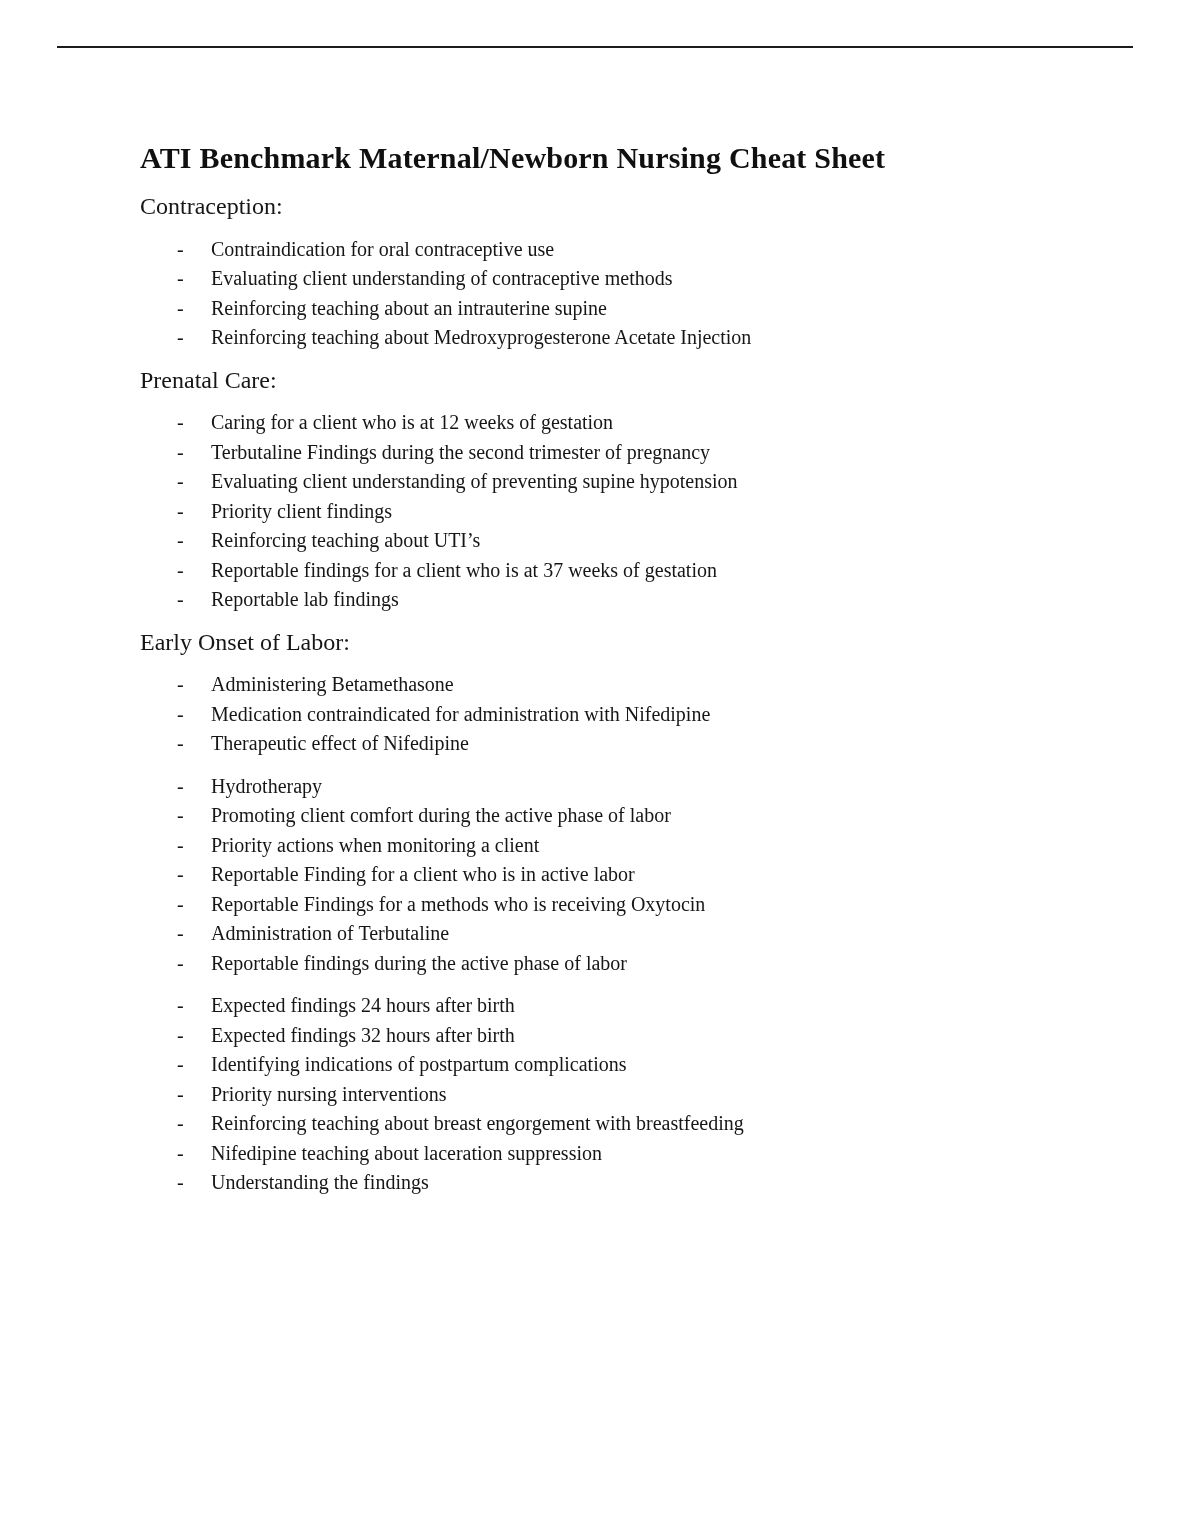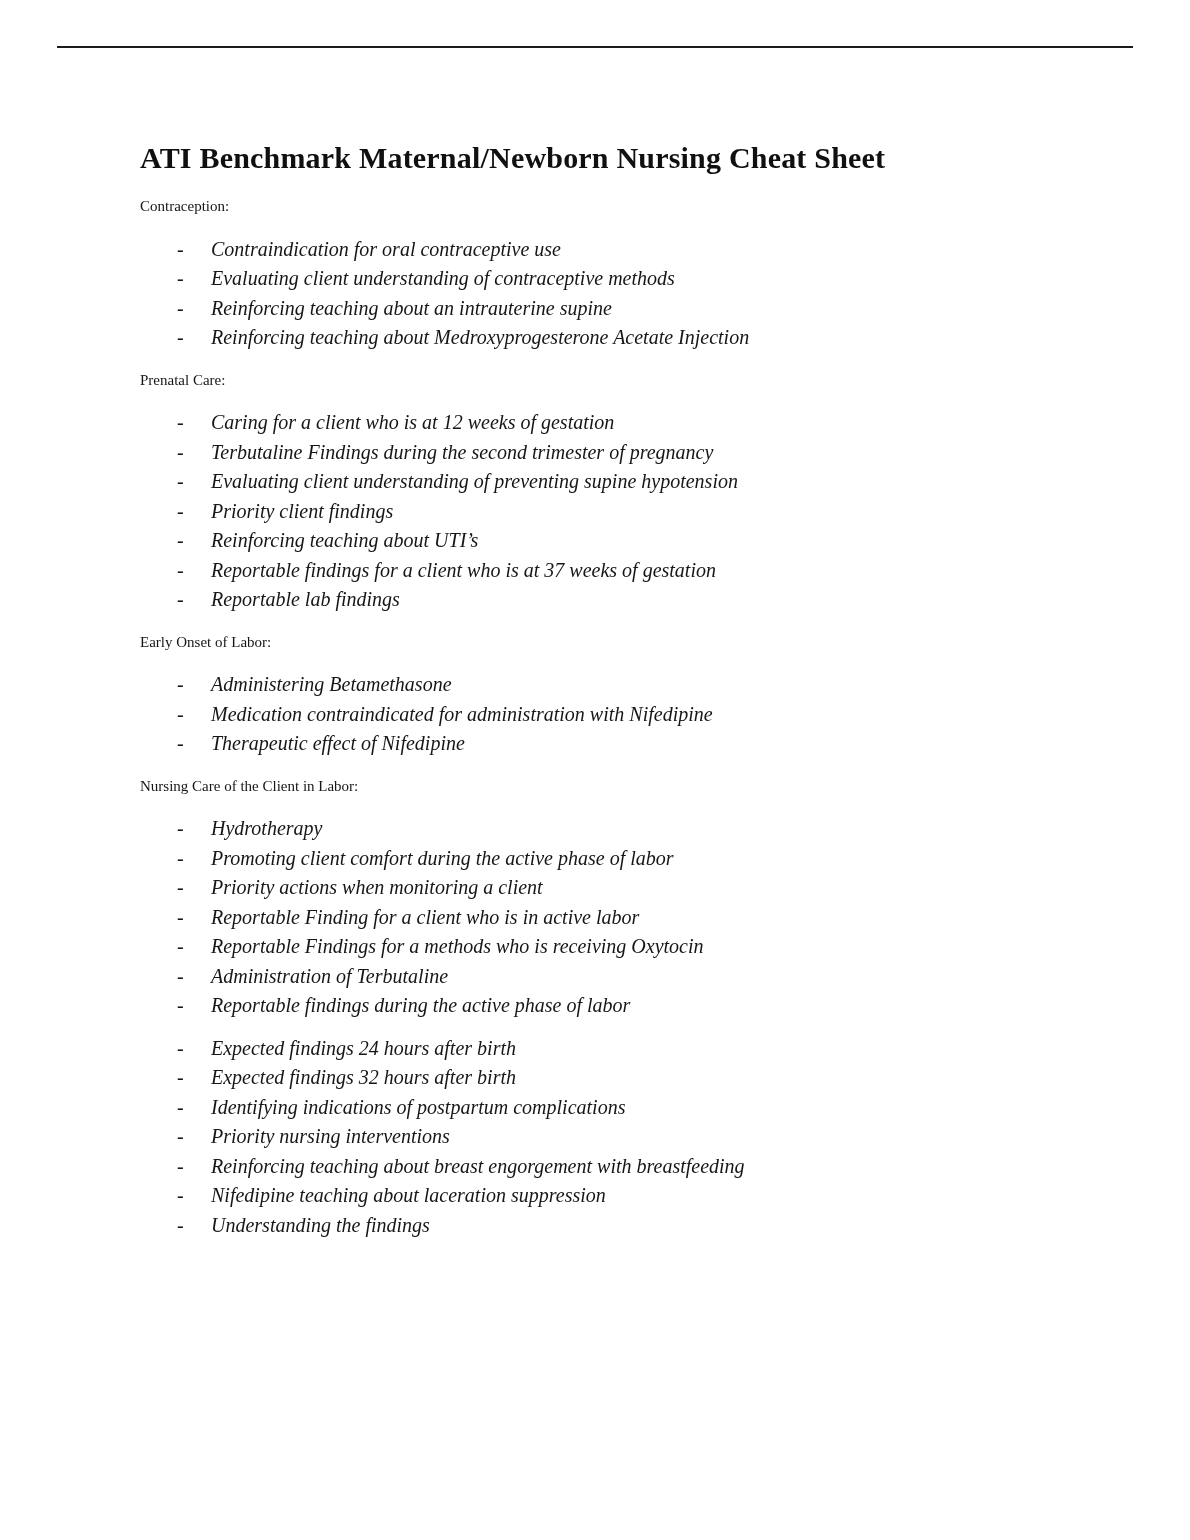"Contraception:" .section-heading { font-size: 15px -> 24px }
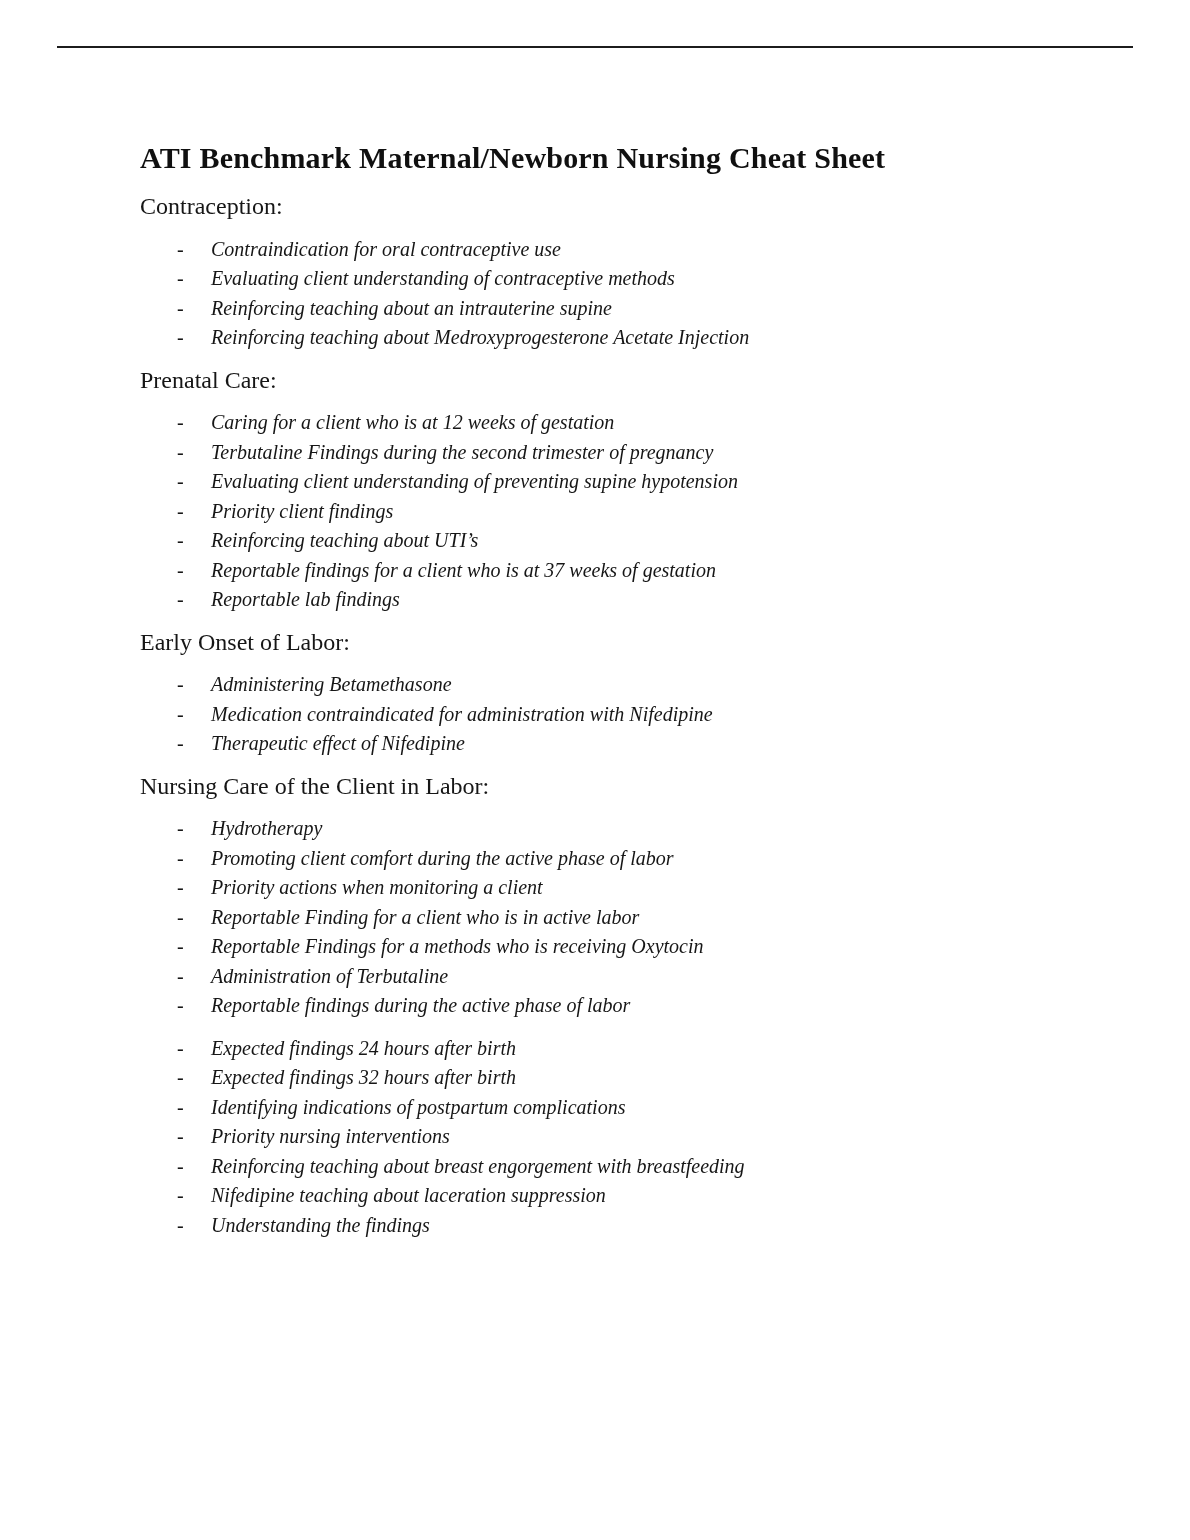"Contraindication for oral contraceptive" .list-item .item-text { font-style: italic -> none }
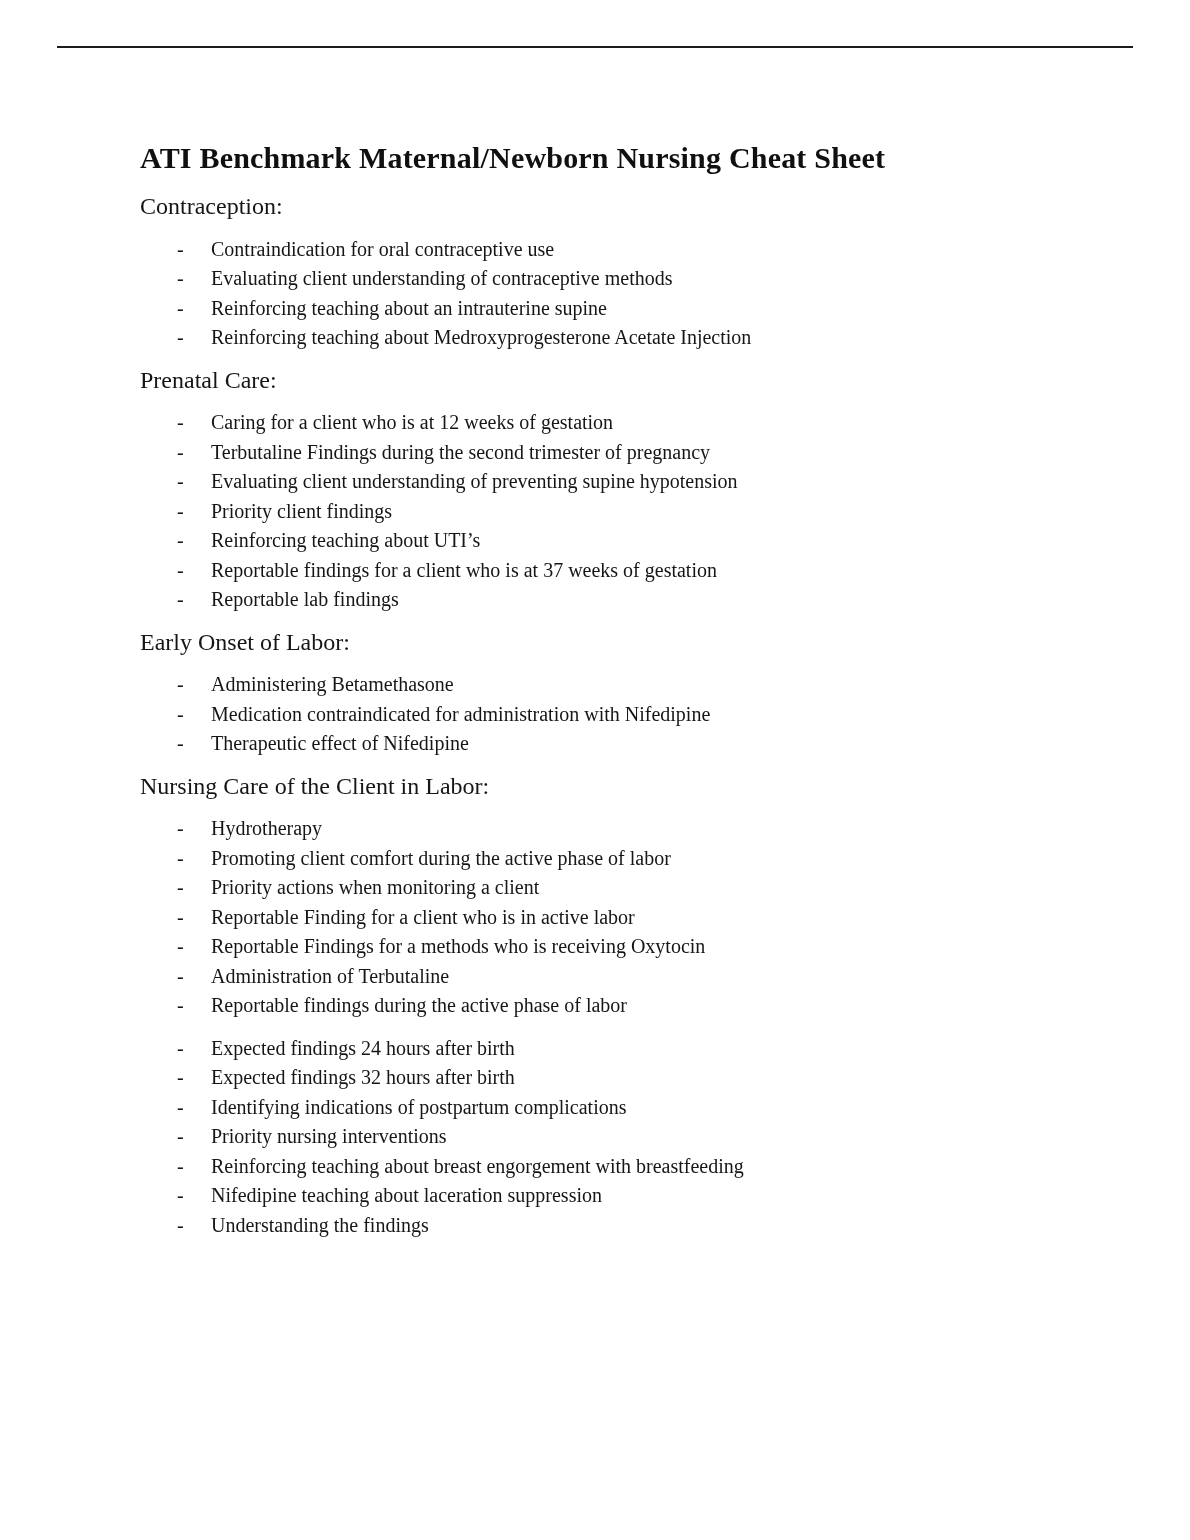"Nursing Care of the Client" div.section-heading { html: <div>Nursing Care of the Client in Labor:</div> -> none }
